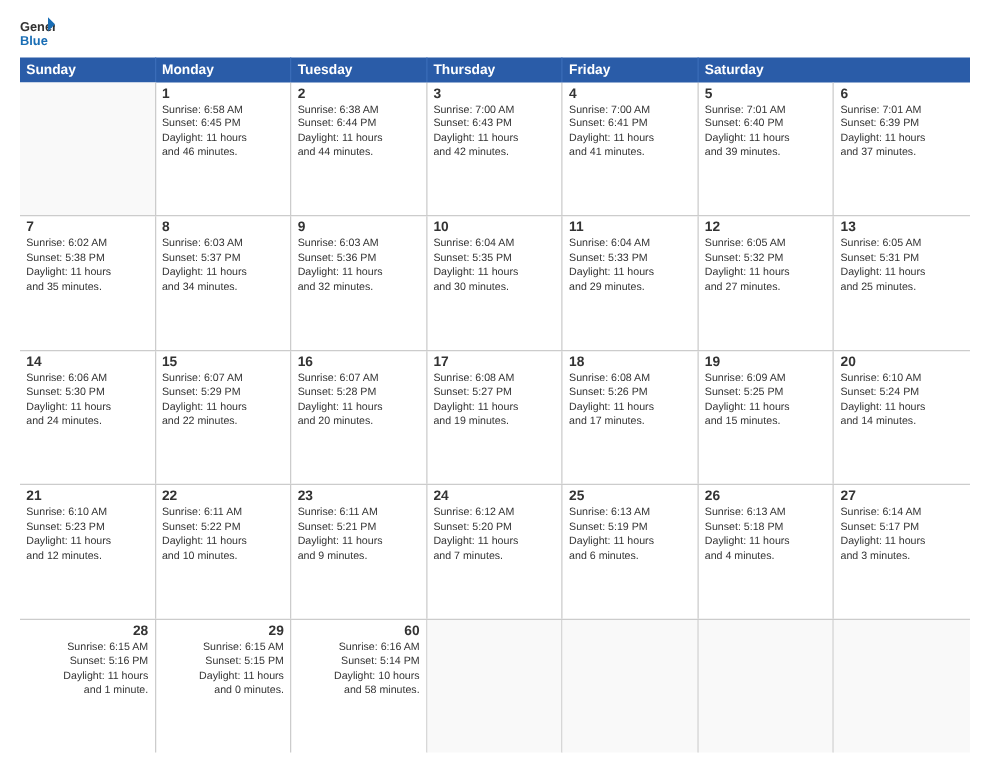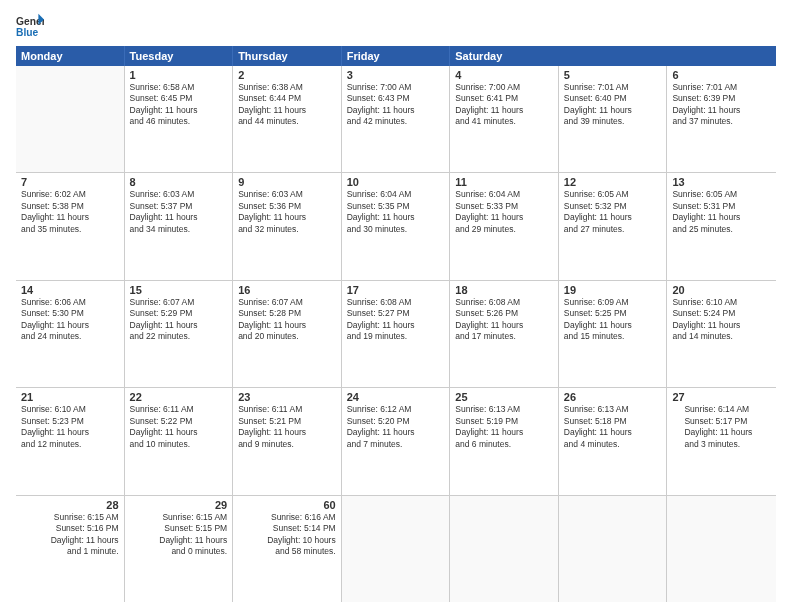"Sunday" div.cal-header-cell { html: none -> <div>Sunday</div> }
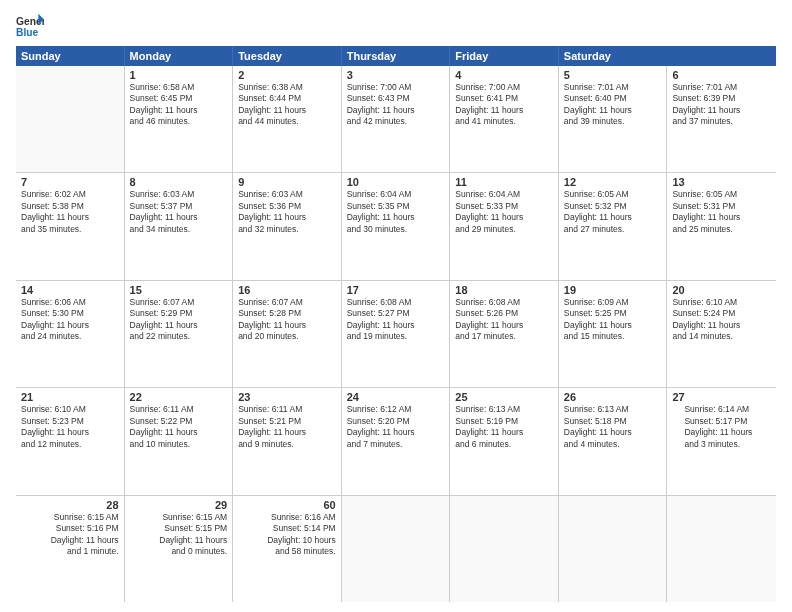"Sunrise: 6:14 AM" div.cell-text { margin-left: 12px -> none }
